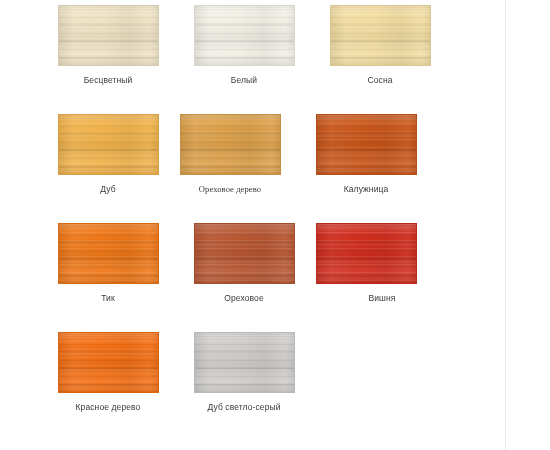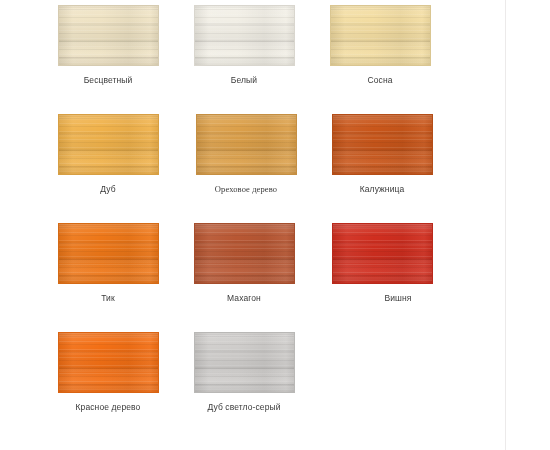"Дуб" .swatch-cell:nth-child(4n) { margin-right: 16px -> 0 }
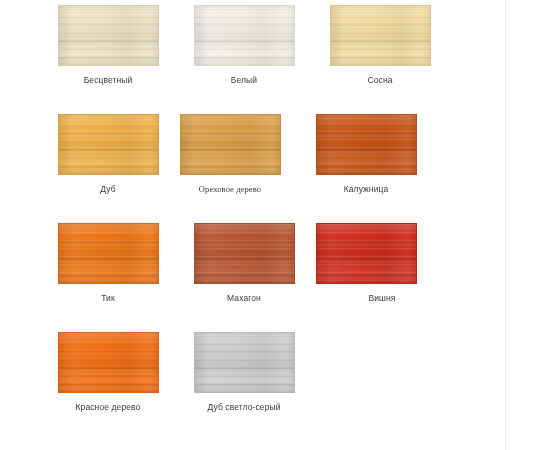"Махагон" div.swatch-label { text: Махагон -> Ореховое }
